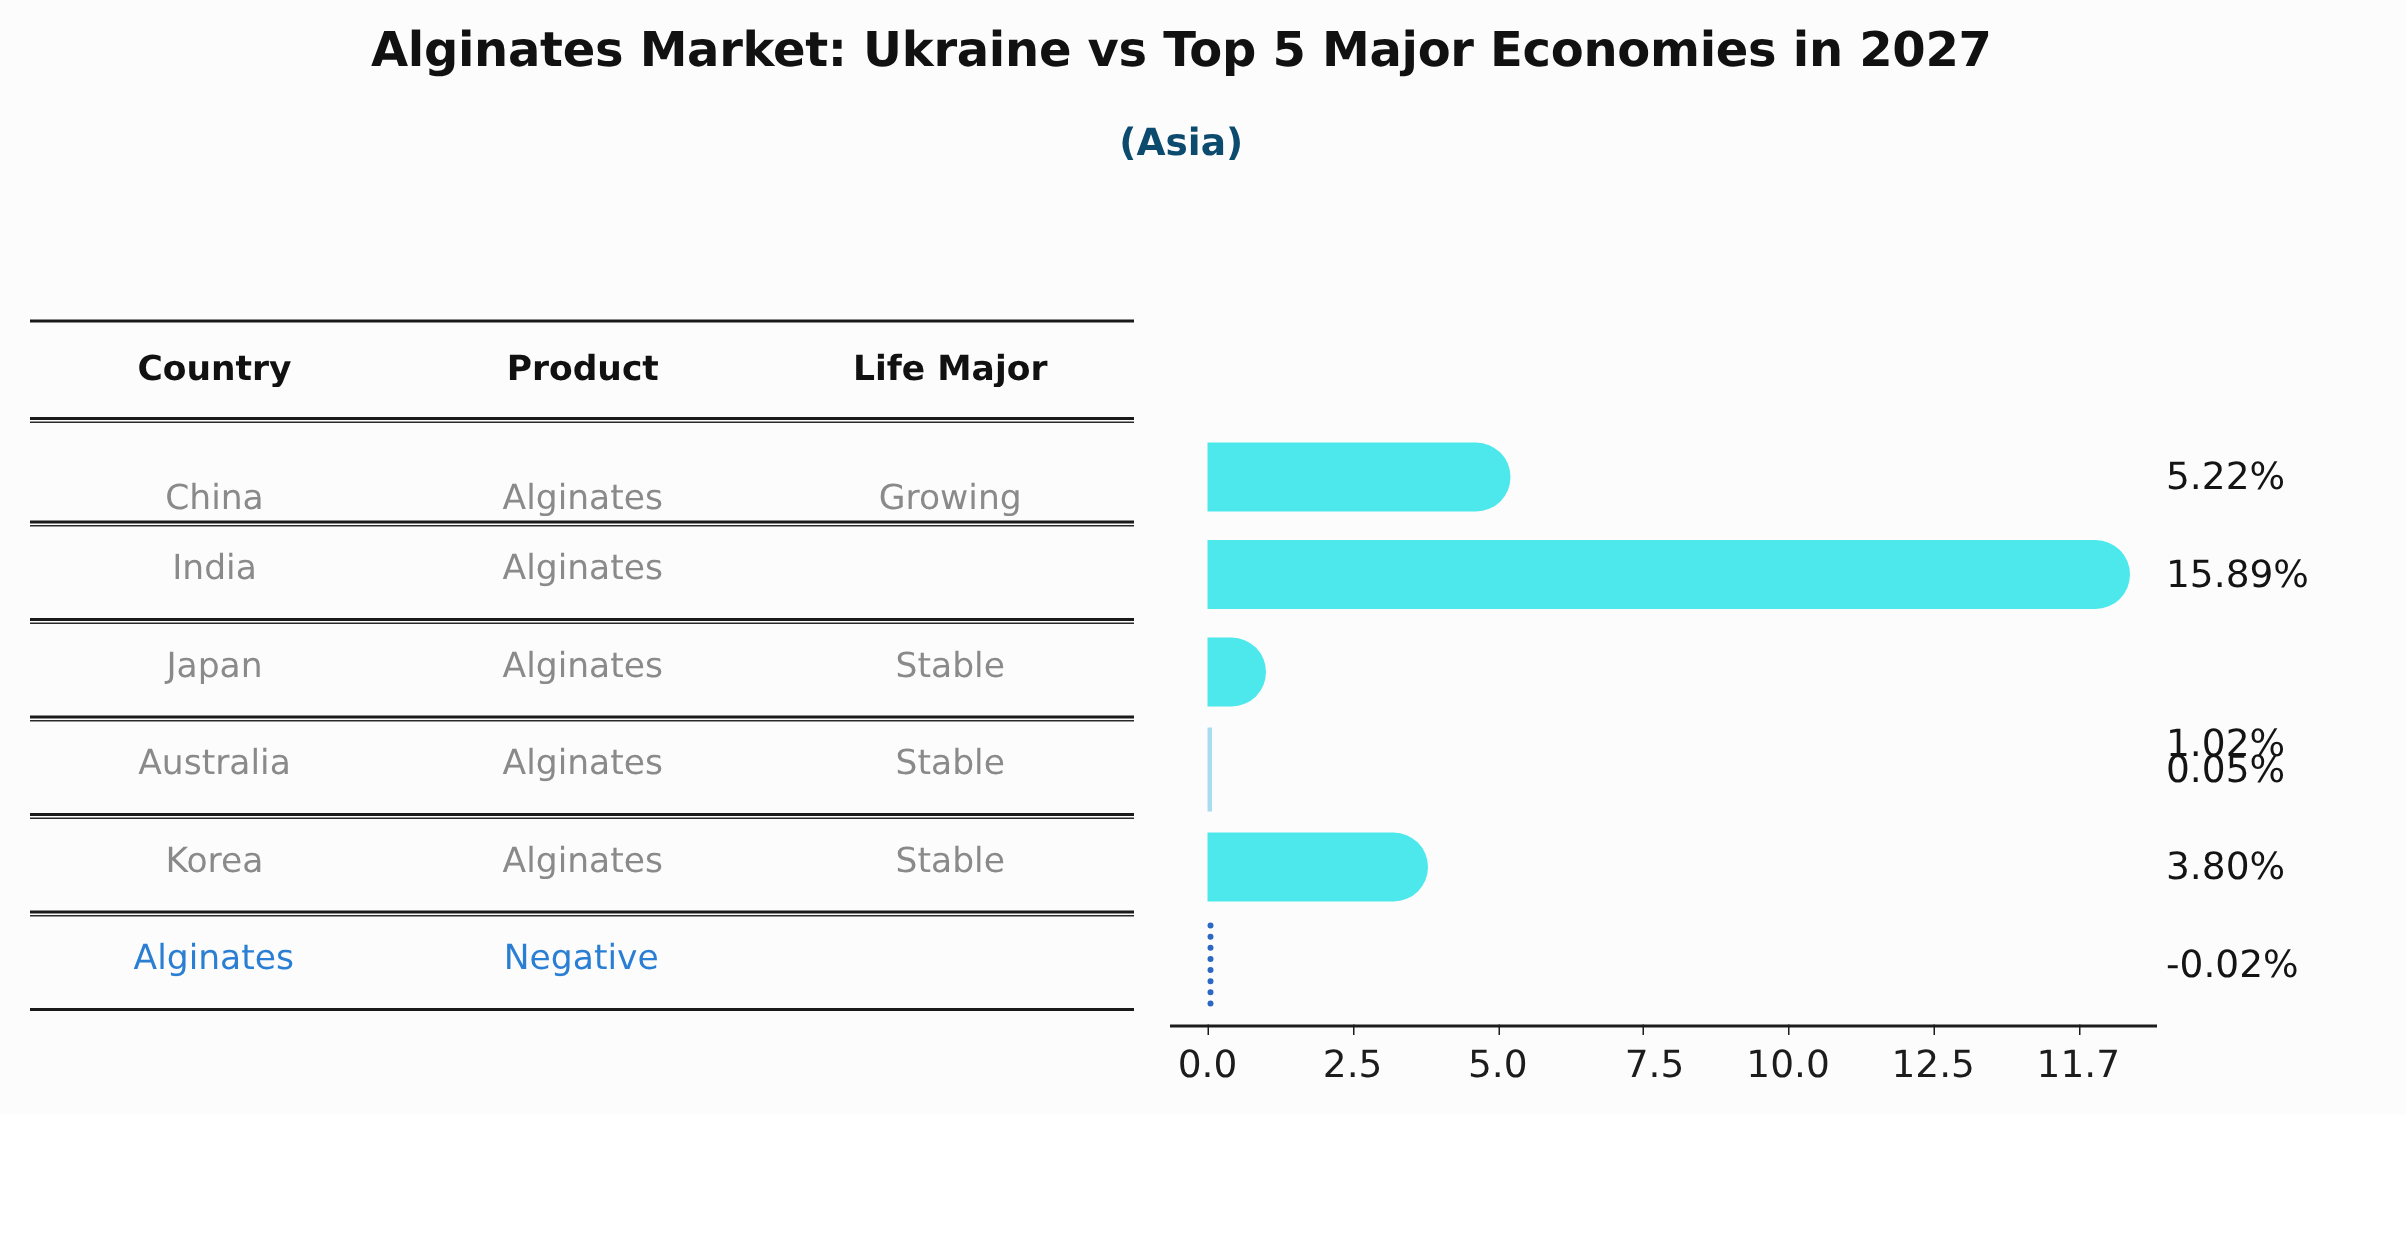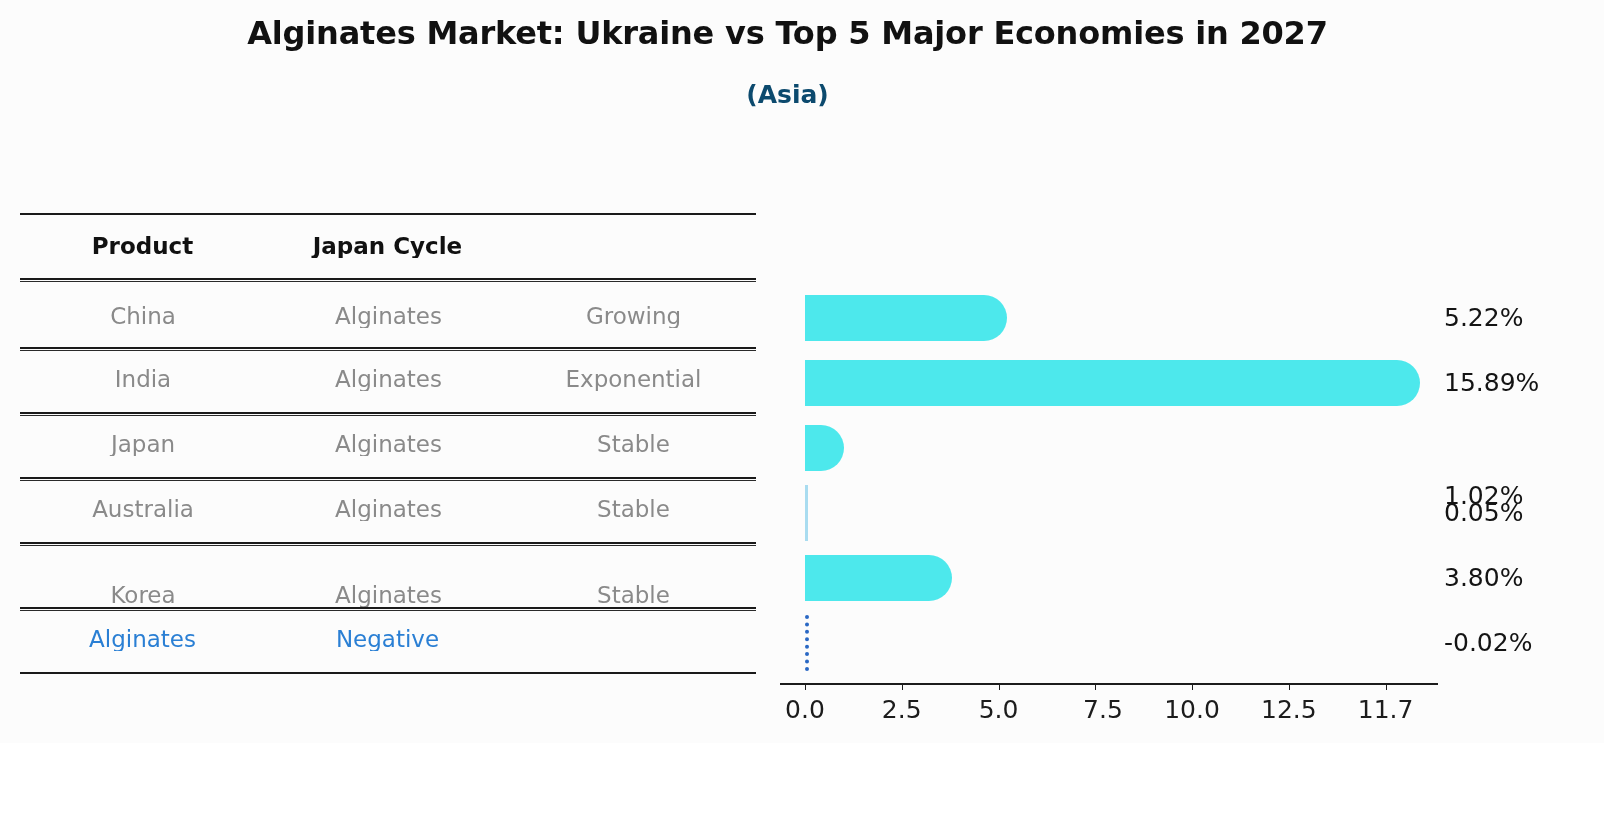"Country" div.tcell { html: none -> <div>Country</div> }
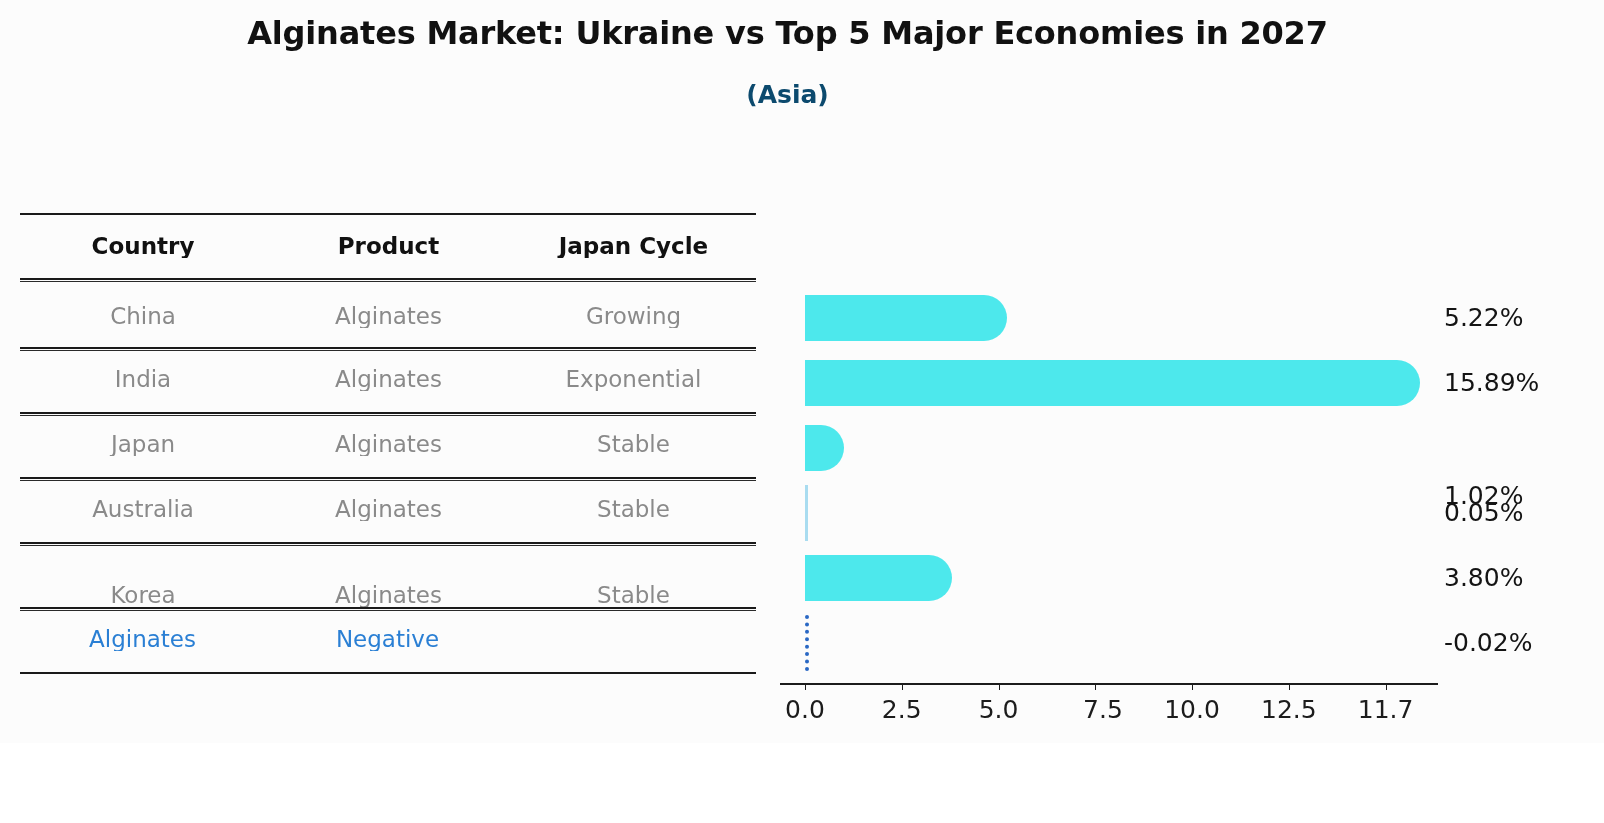"Japan Cycle" div.tcell { text: Japan Cycle -> Life Major }
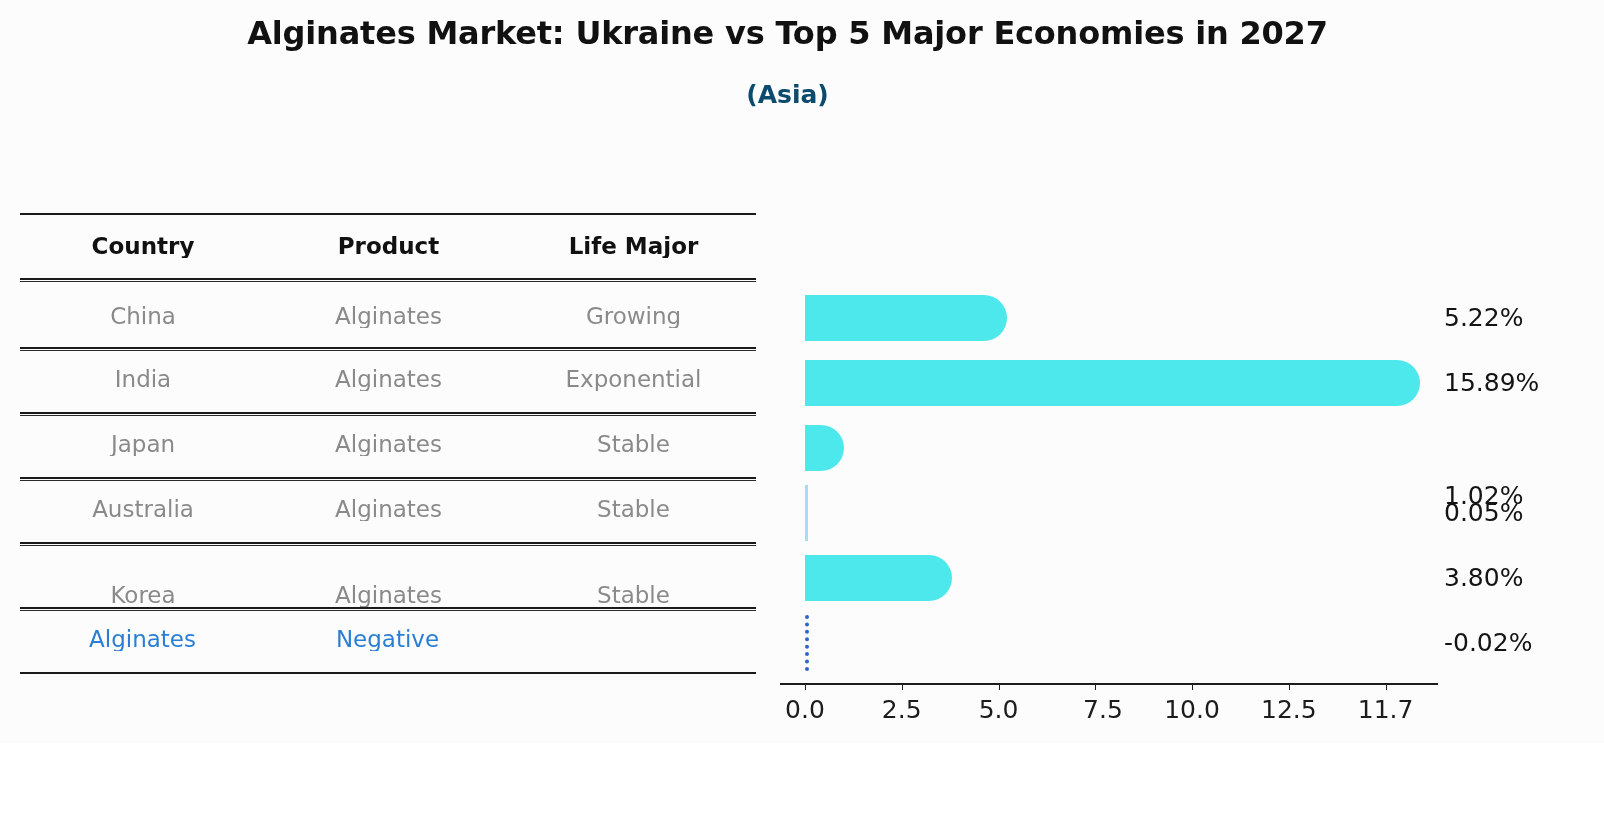"China" div.trow { top: 71px -> 87px }
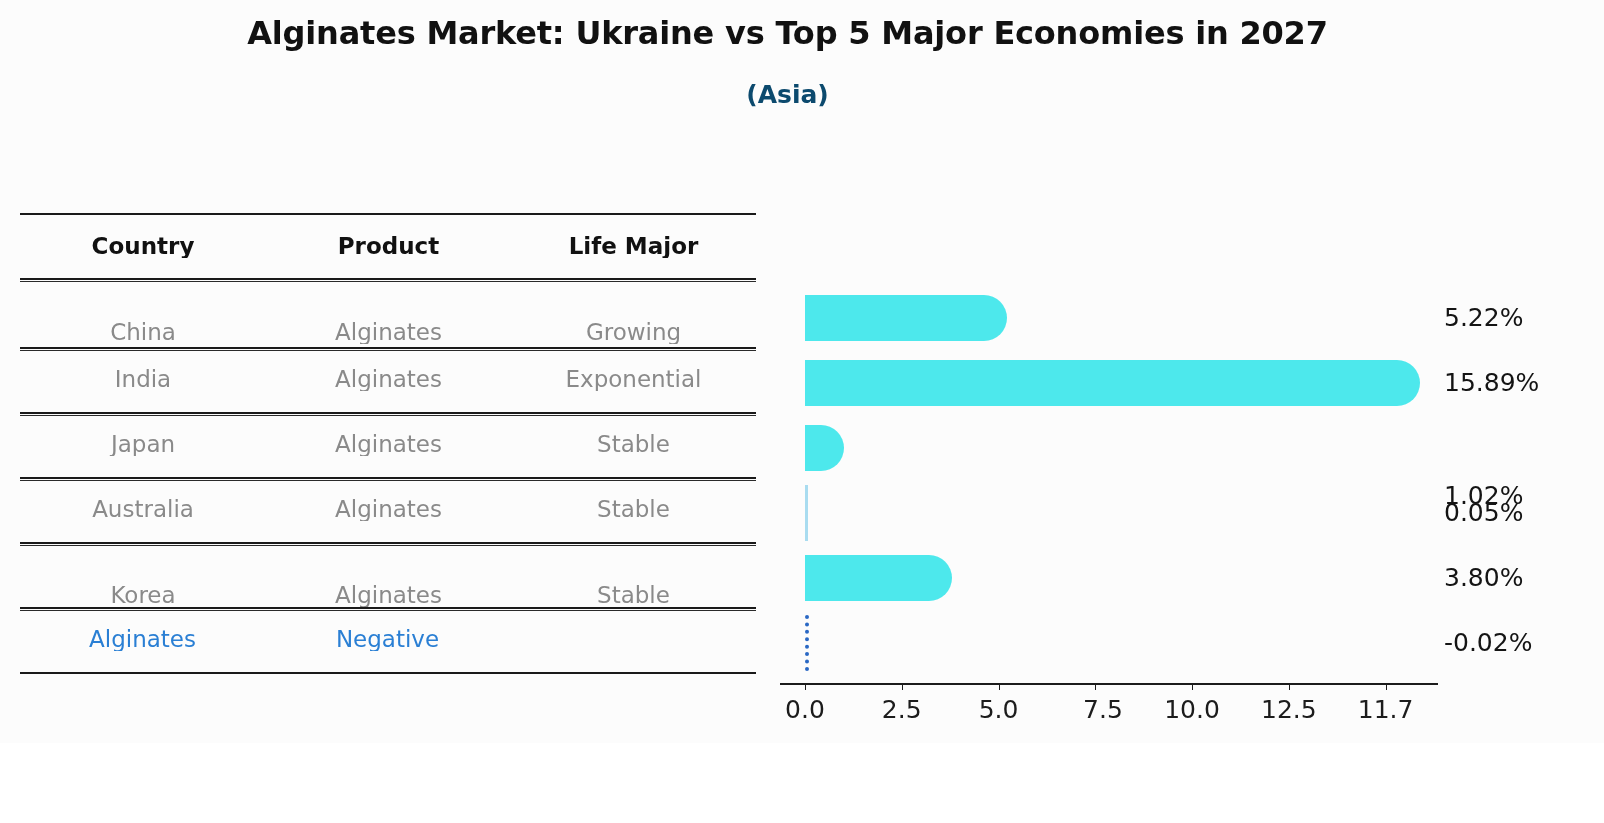"Exponential" div.tcell { html: <div>Exponential</div> -> none }
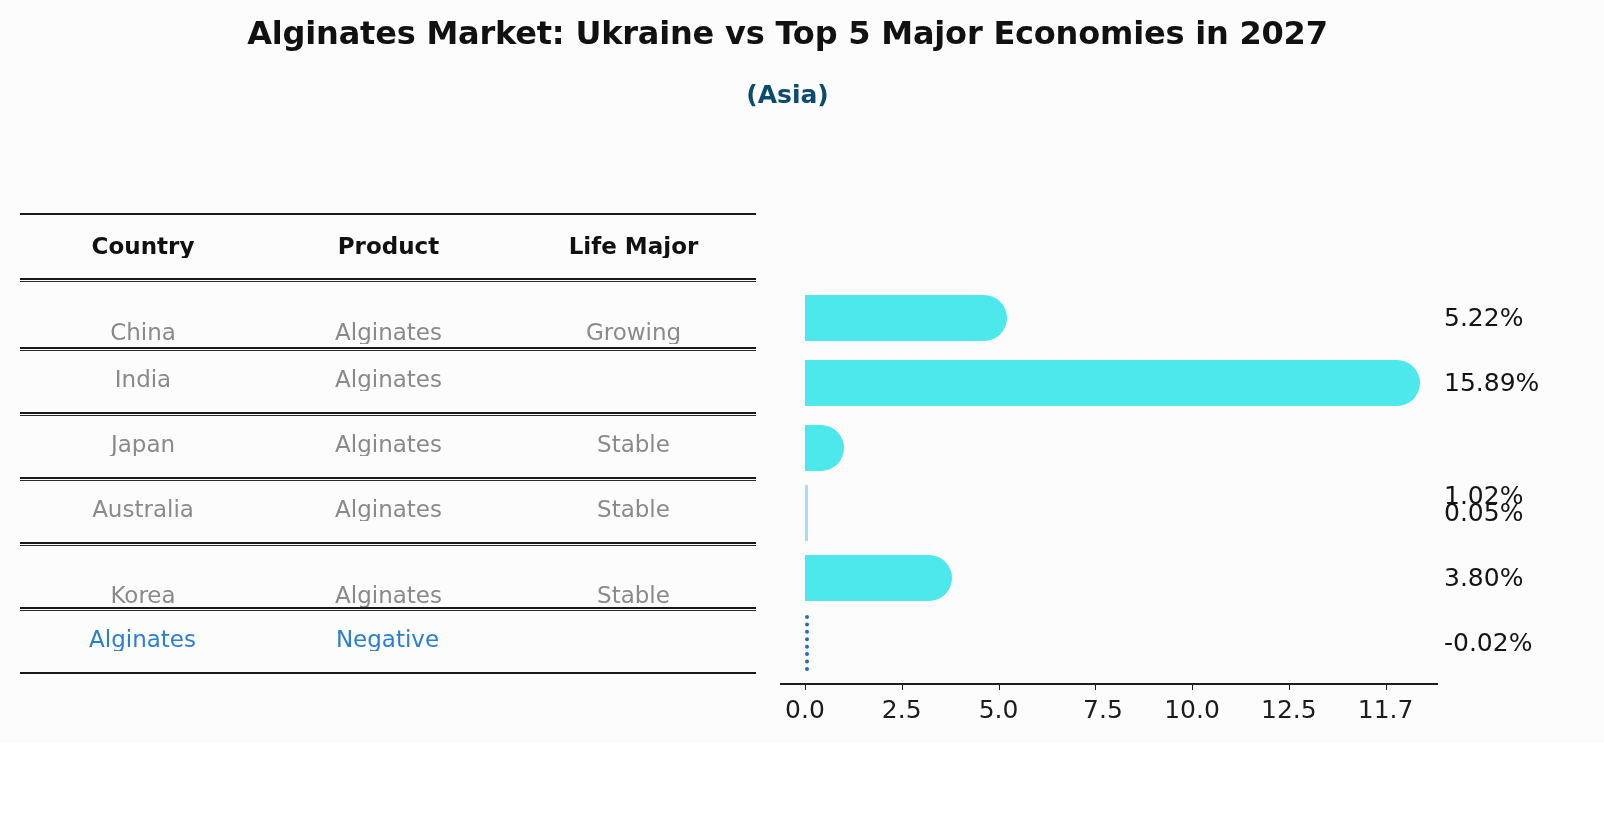"Korea" div.trow { align-items: flex-end -> none }
